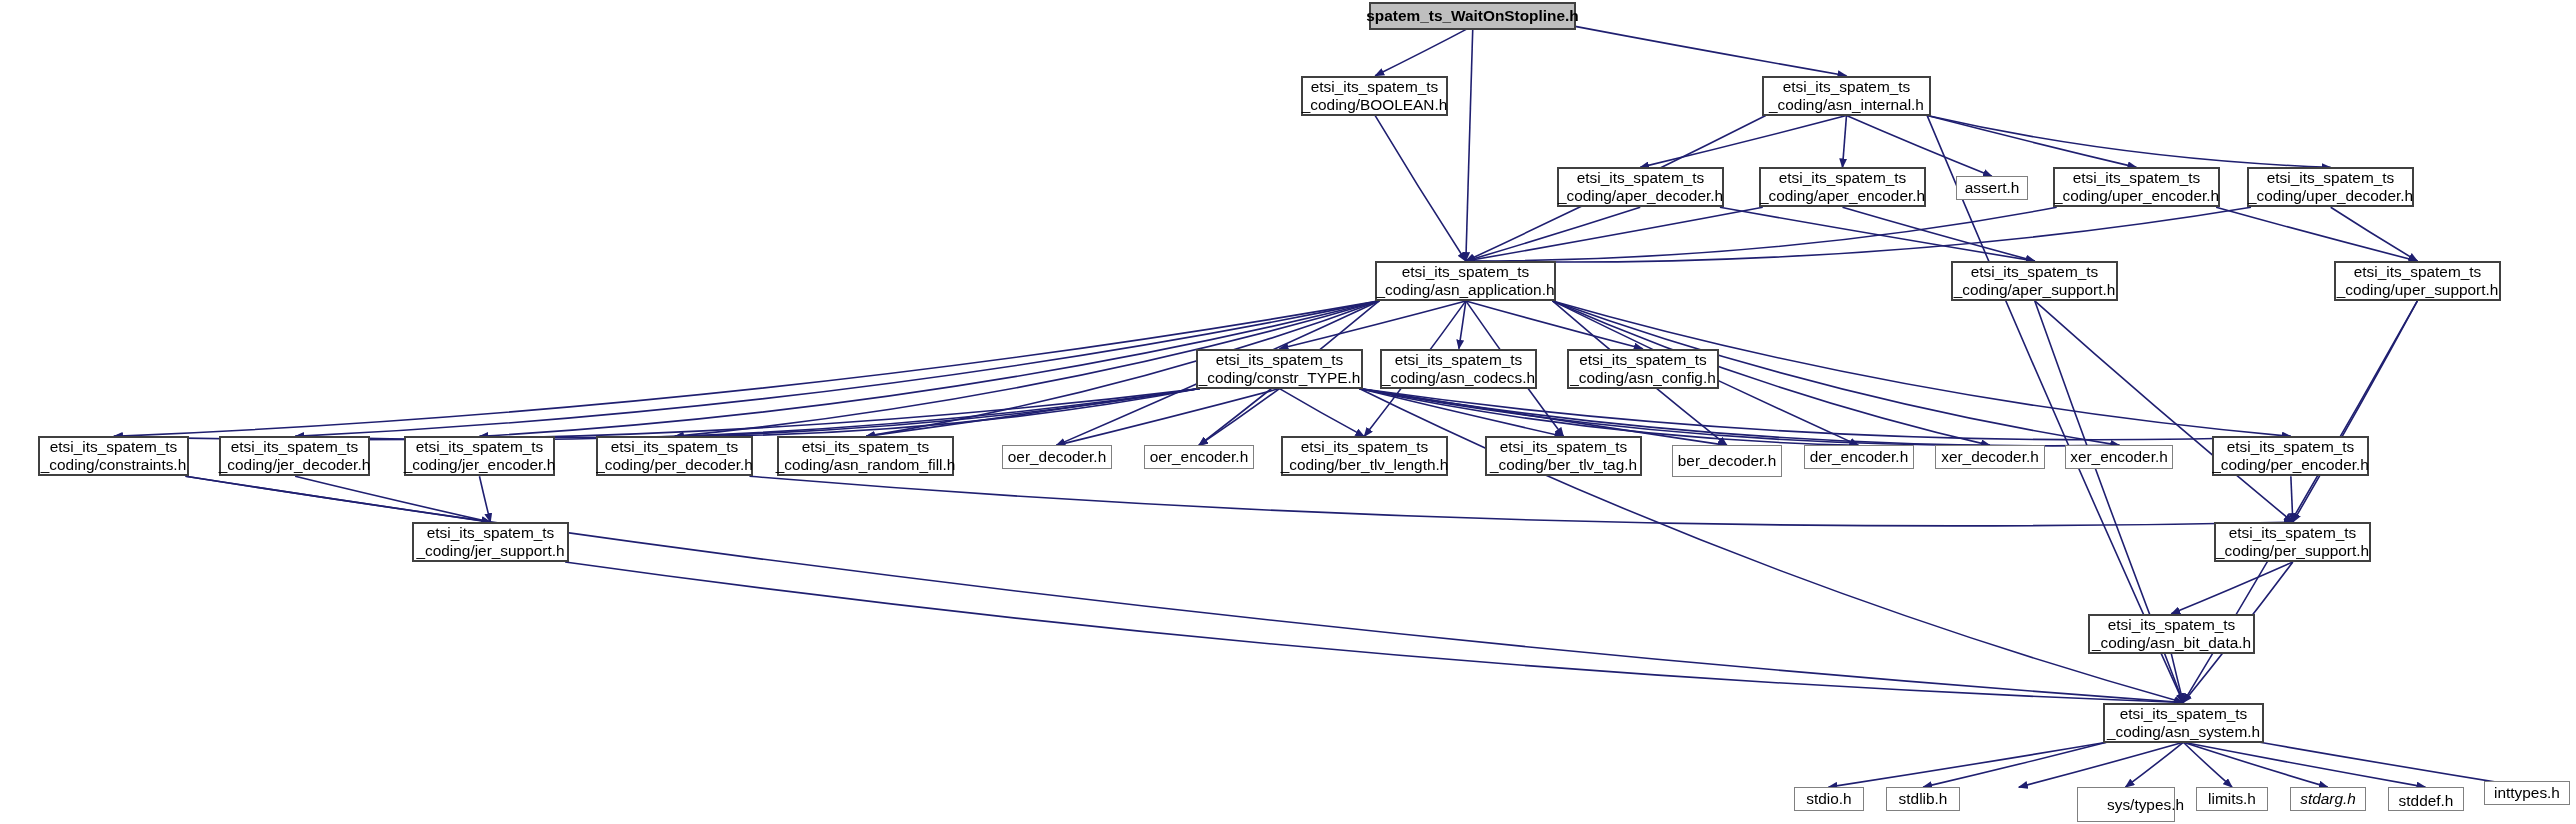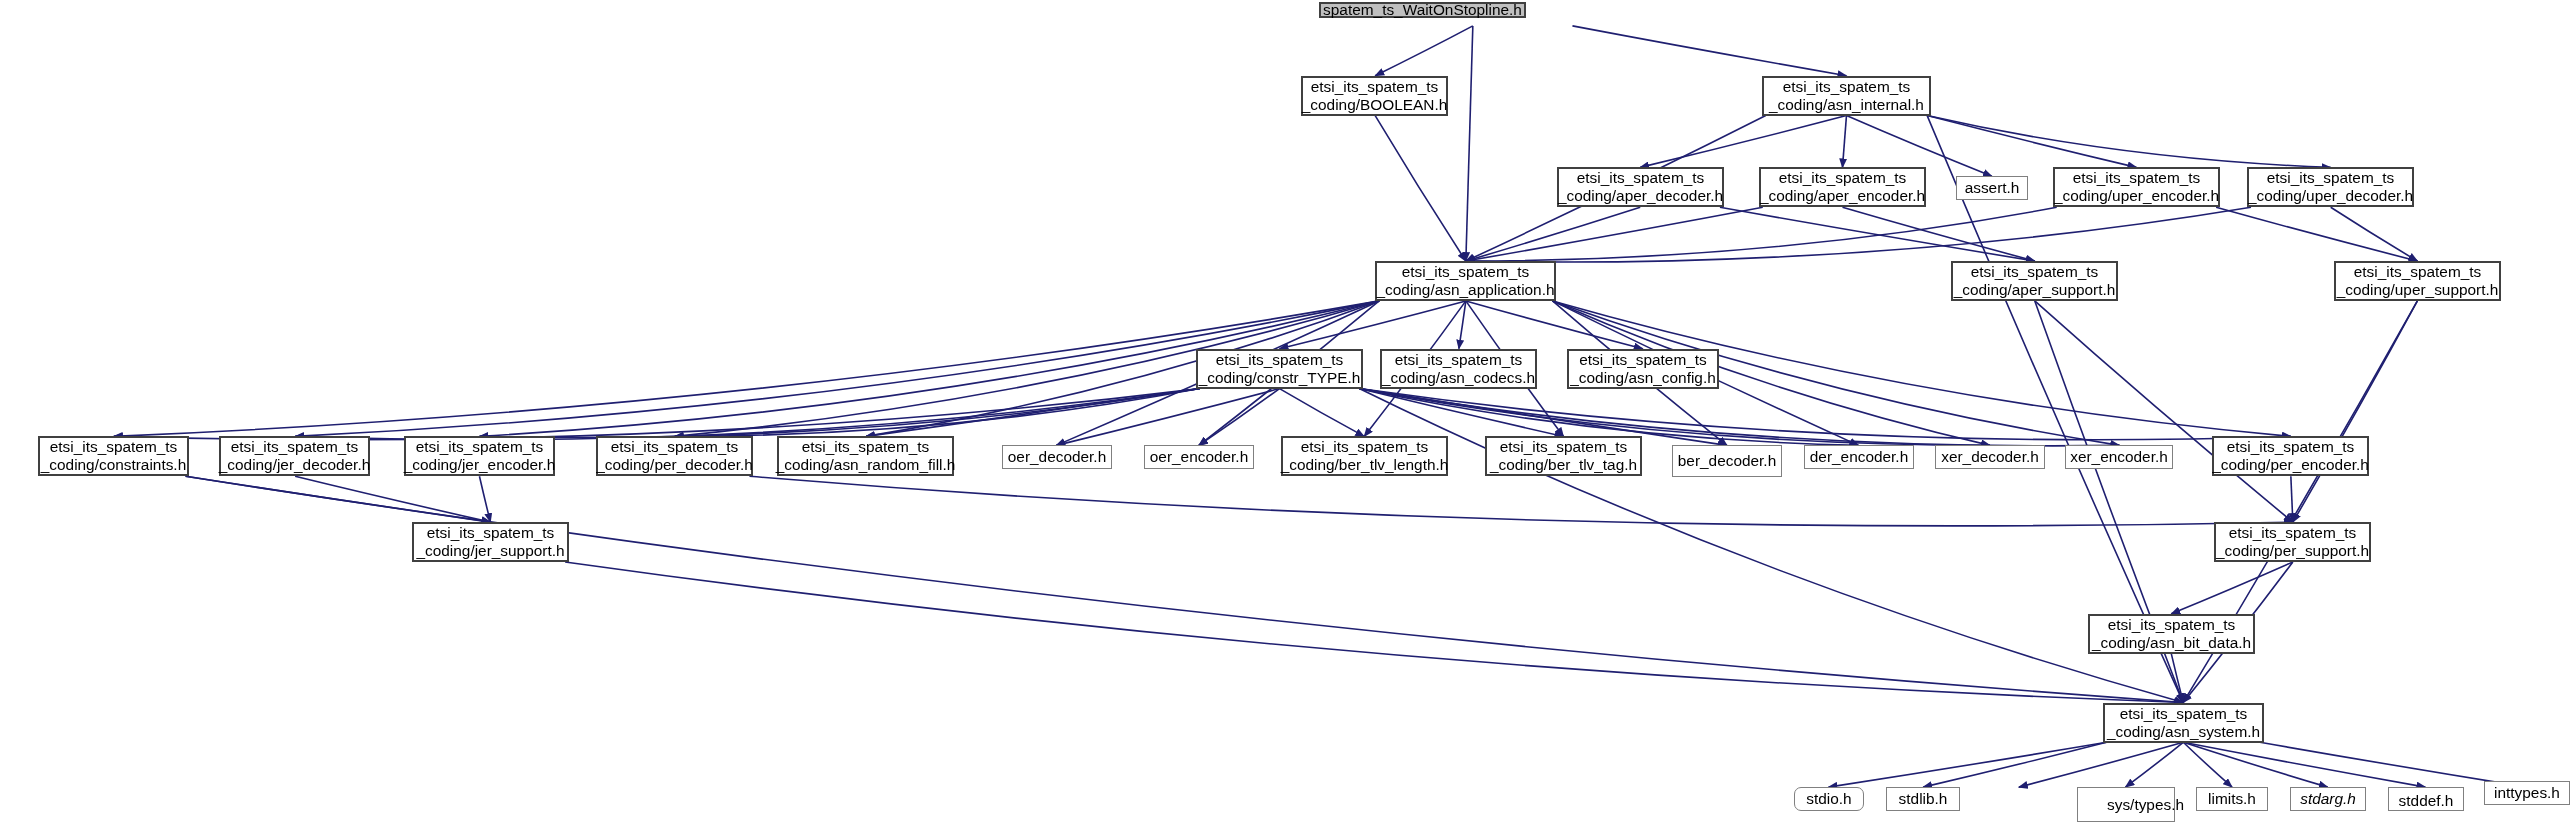"spatem_ts_WaitOnStopline.h" div.node { font-weight: none -> bold; height: 16px -> 28px; left: 1319px -> 1369px }
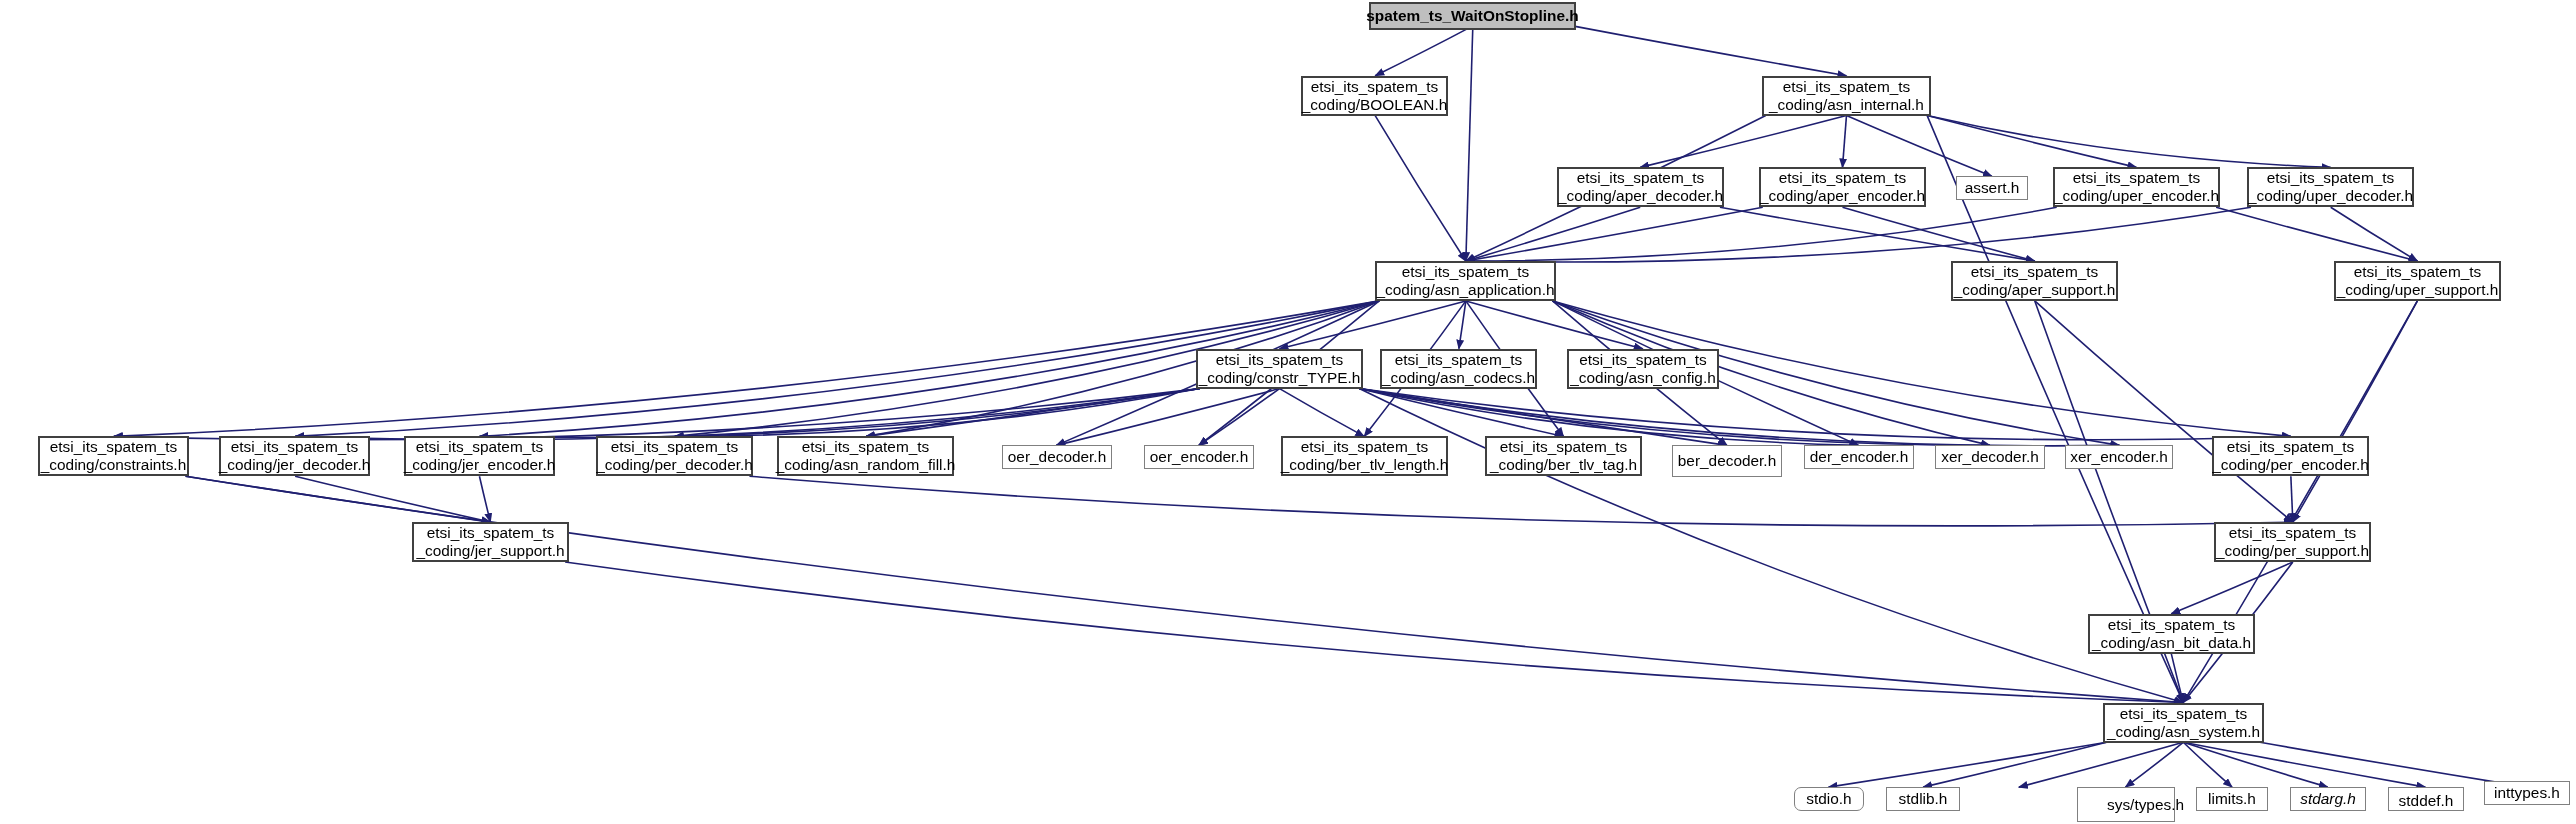"stdio.h" div.node { border-radius: 7px -> none }
